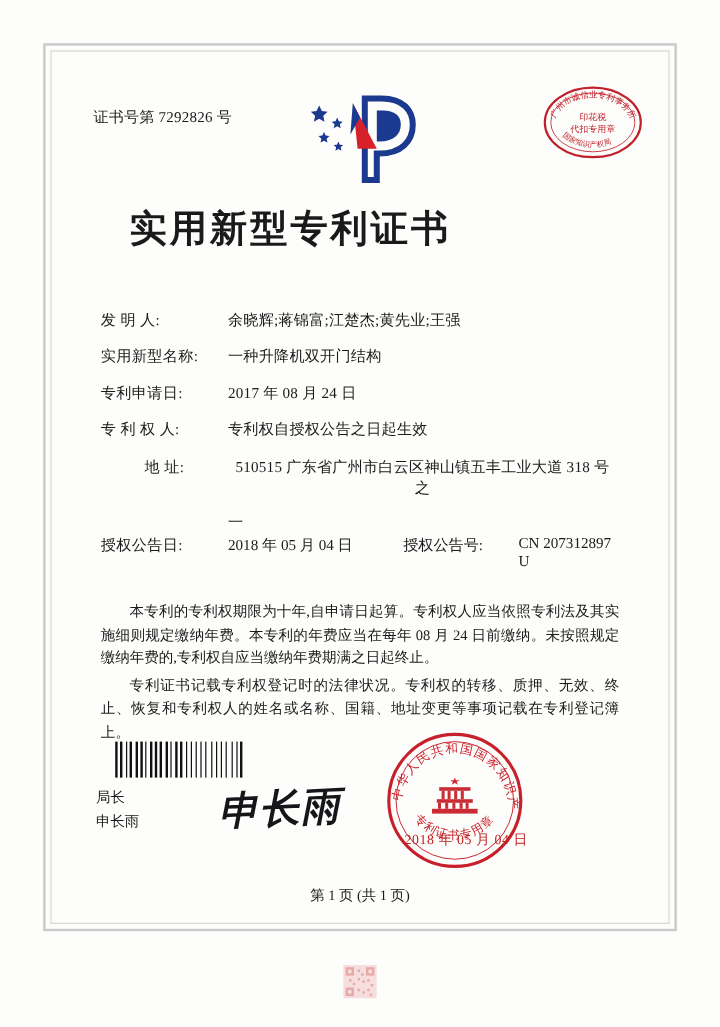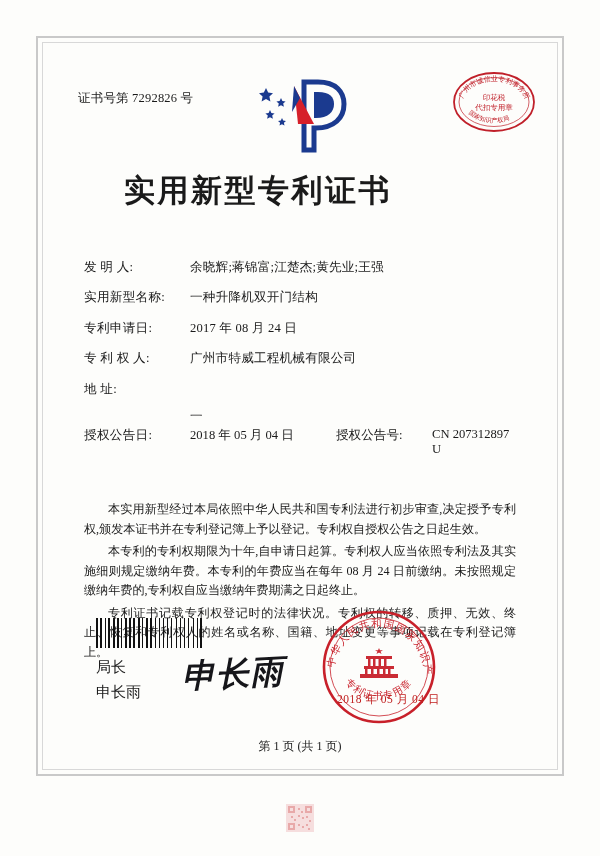"实用新型专利证书" .doc-title { margin-left: 16px -> none }
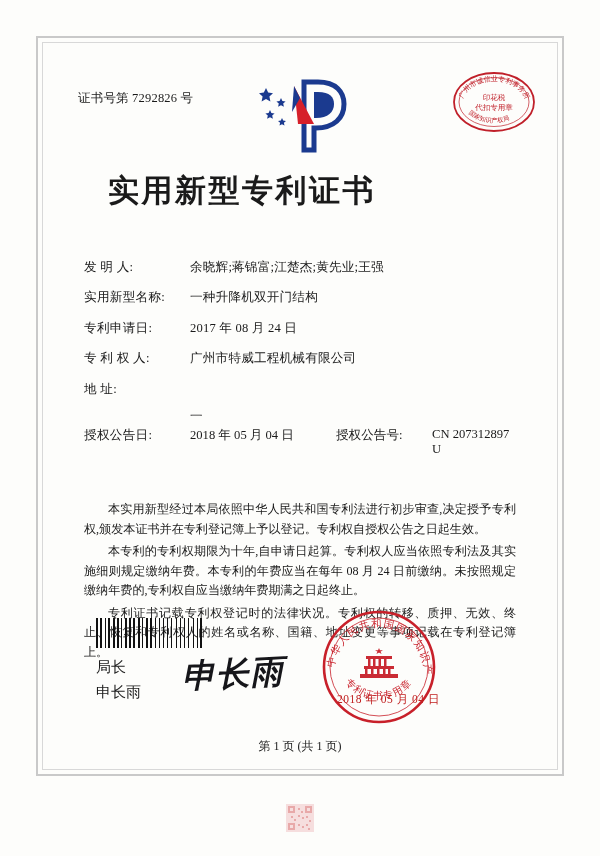"广州市特威工程机械有限公司" div.fvalue { text: 广州市特威工程机械有限公司 -> 专利权自授权公告之日起生效 }
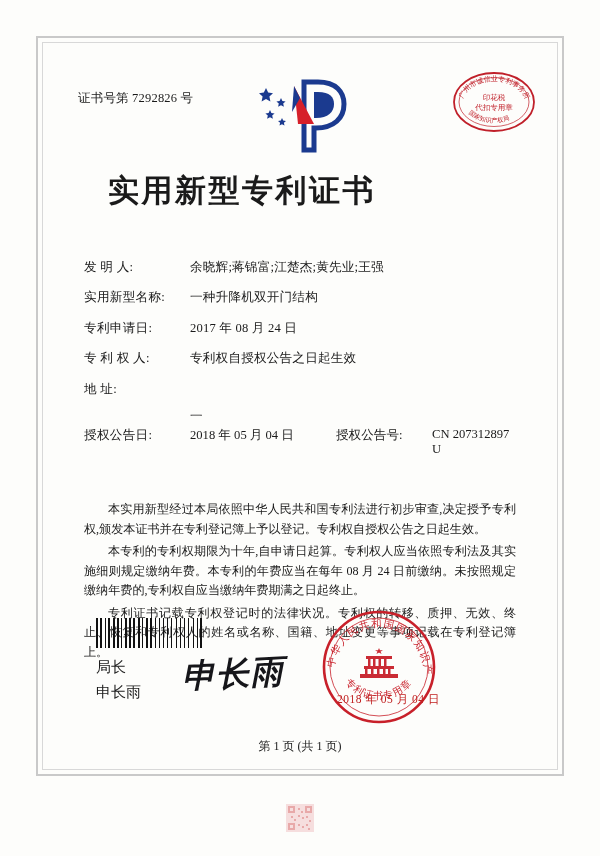"地 址:" .frow.tight { text-align: none -> center }
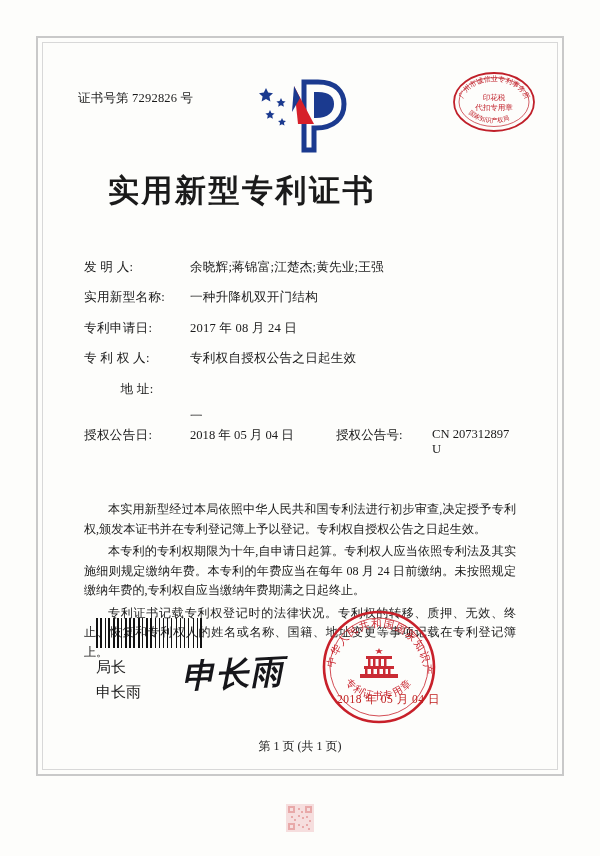"510515 广东省广州市白云区神山镇五丰工业大道 318 号之" div.fvalue { html: none -> <div>510515 广东省广州市白云区神山镇五丰工业大道 318 号之</div> }
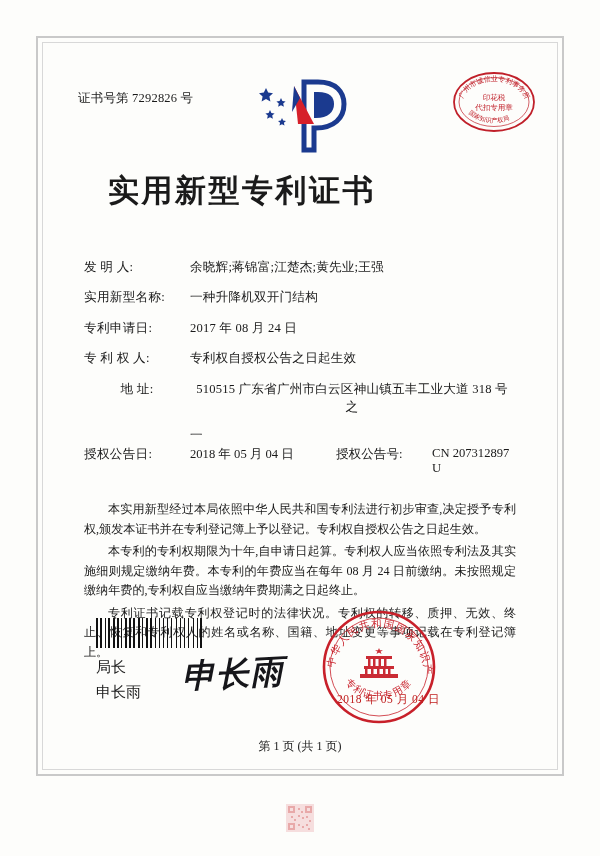"本实用新型经过本局依照中华人民共和国专利法进行初步审查,决定授予专利权,颁发本证" p { html: <p>本实用新型经过本局依照中华人民共和国专利法进行初步审查,决定授予专利权,颁发本证书并在专利登记簿上予以登记。专利权自授权公告之日起生效。</p> -> none }
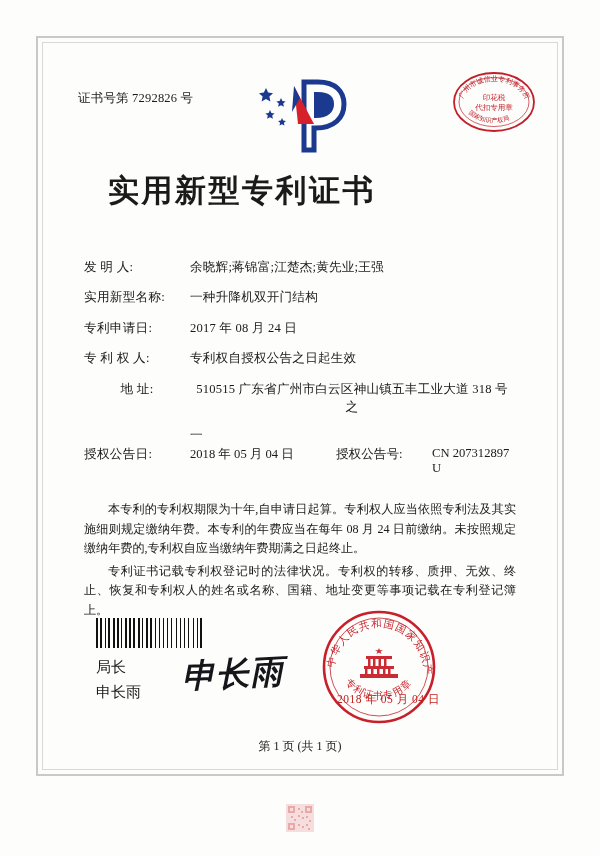"局长" .sig-labels { font-size: 15px -> 12px; left: 96px -> 80px }
